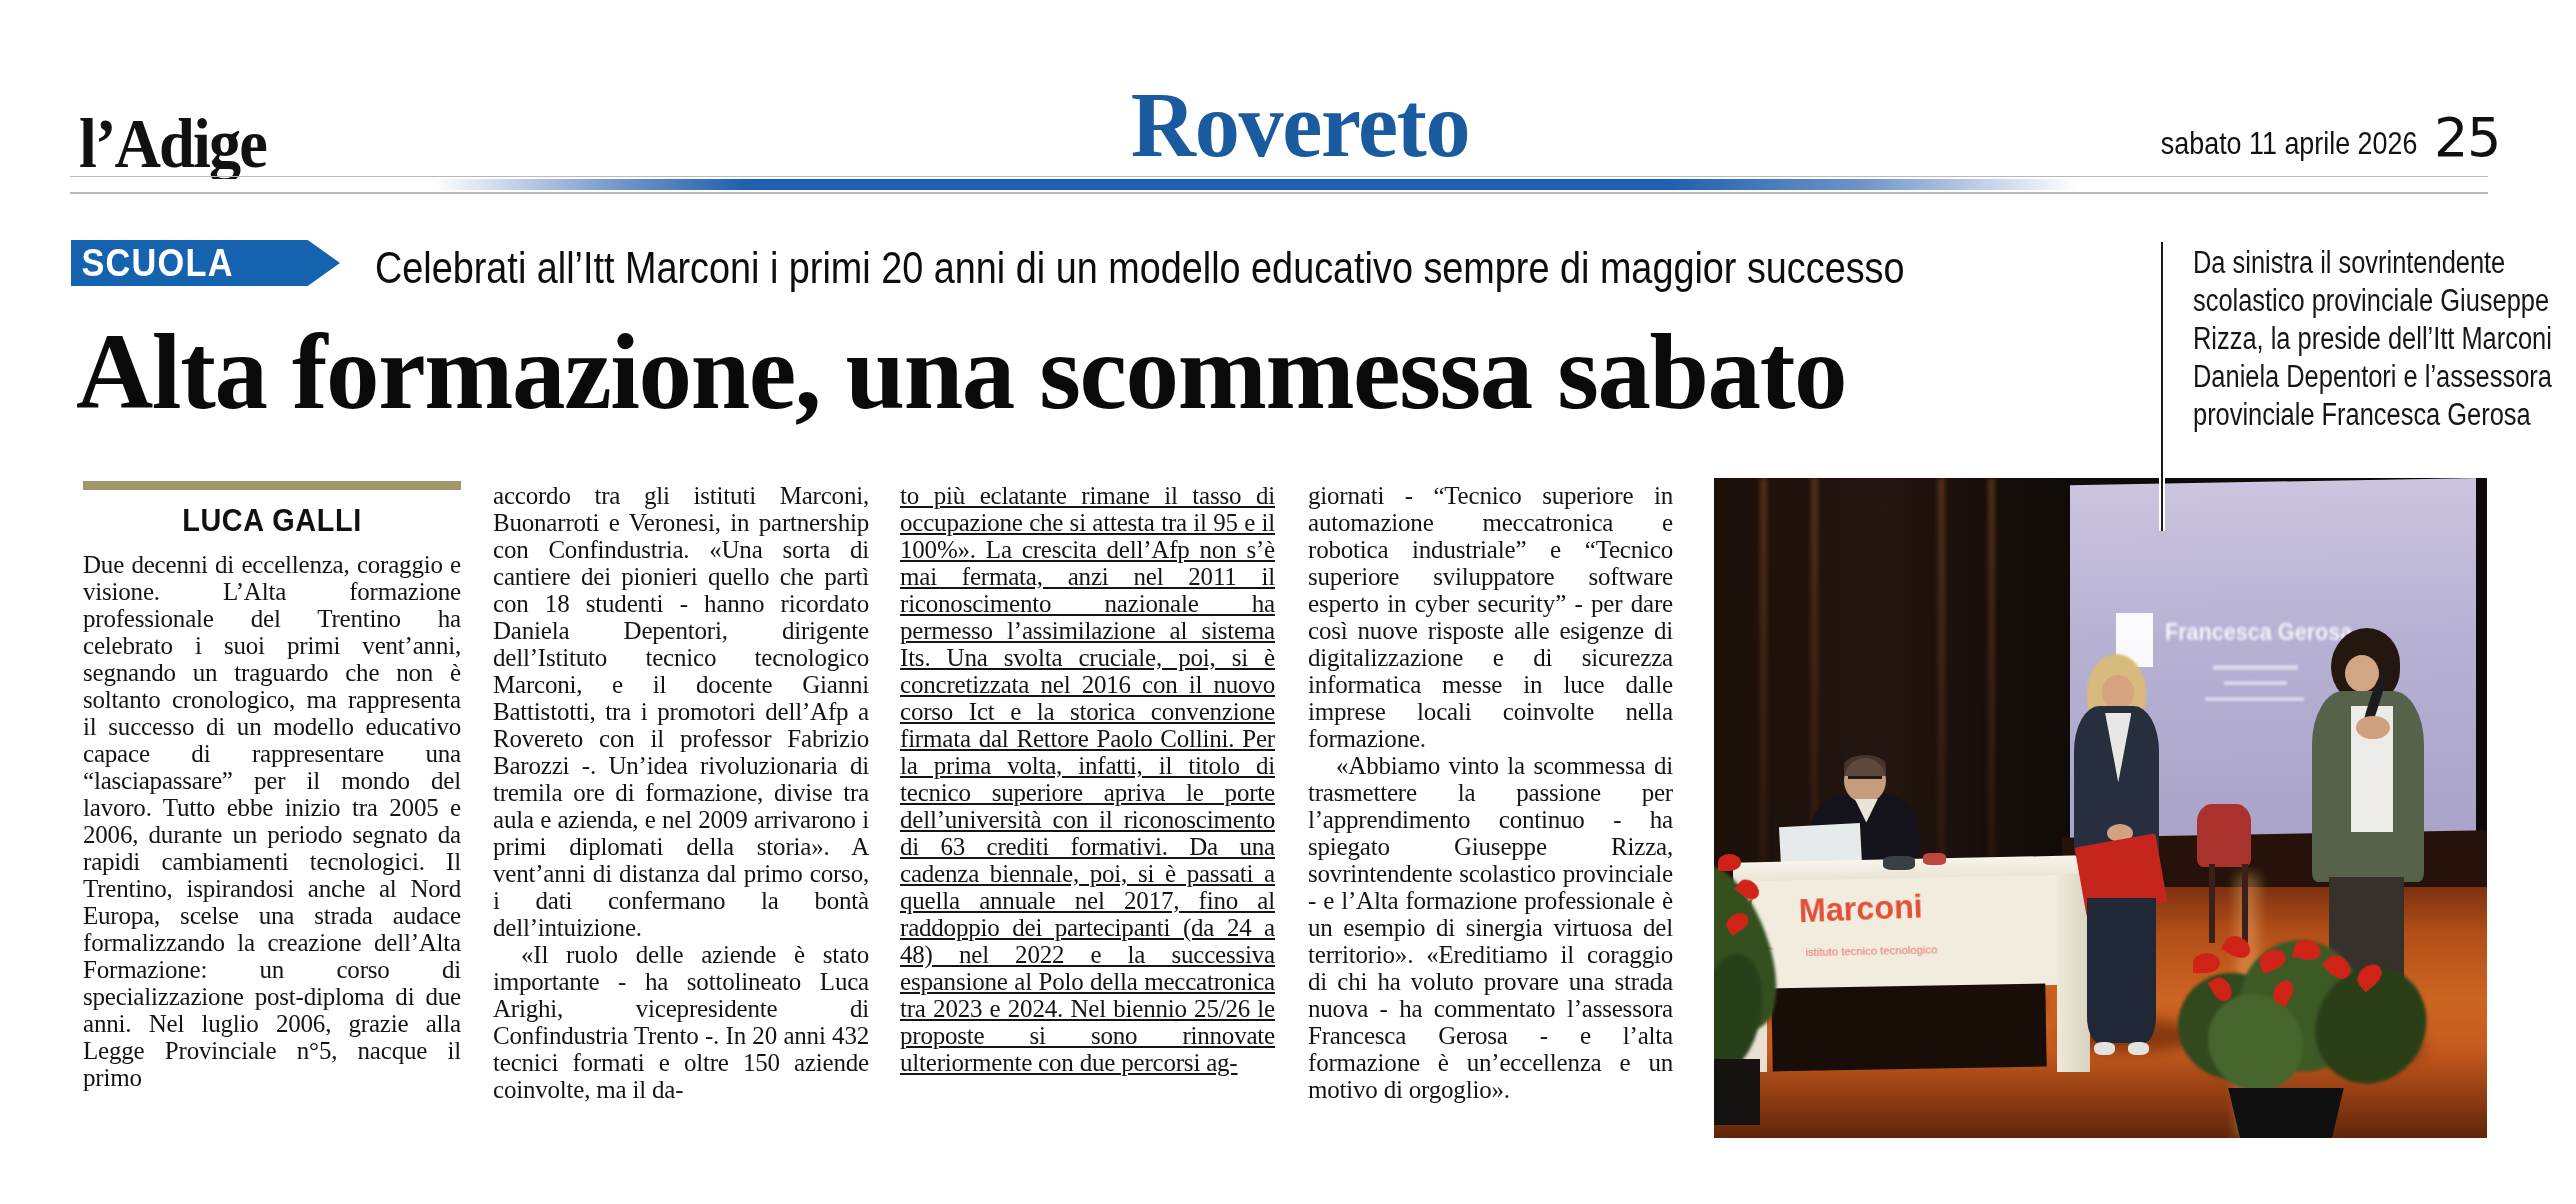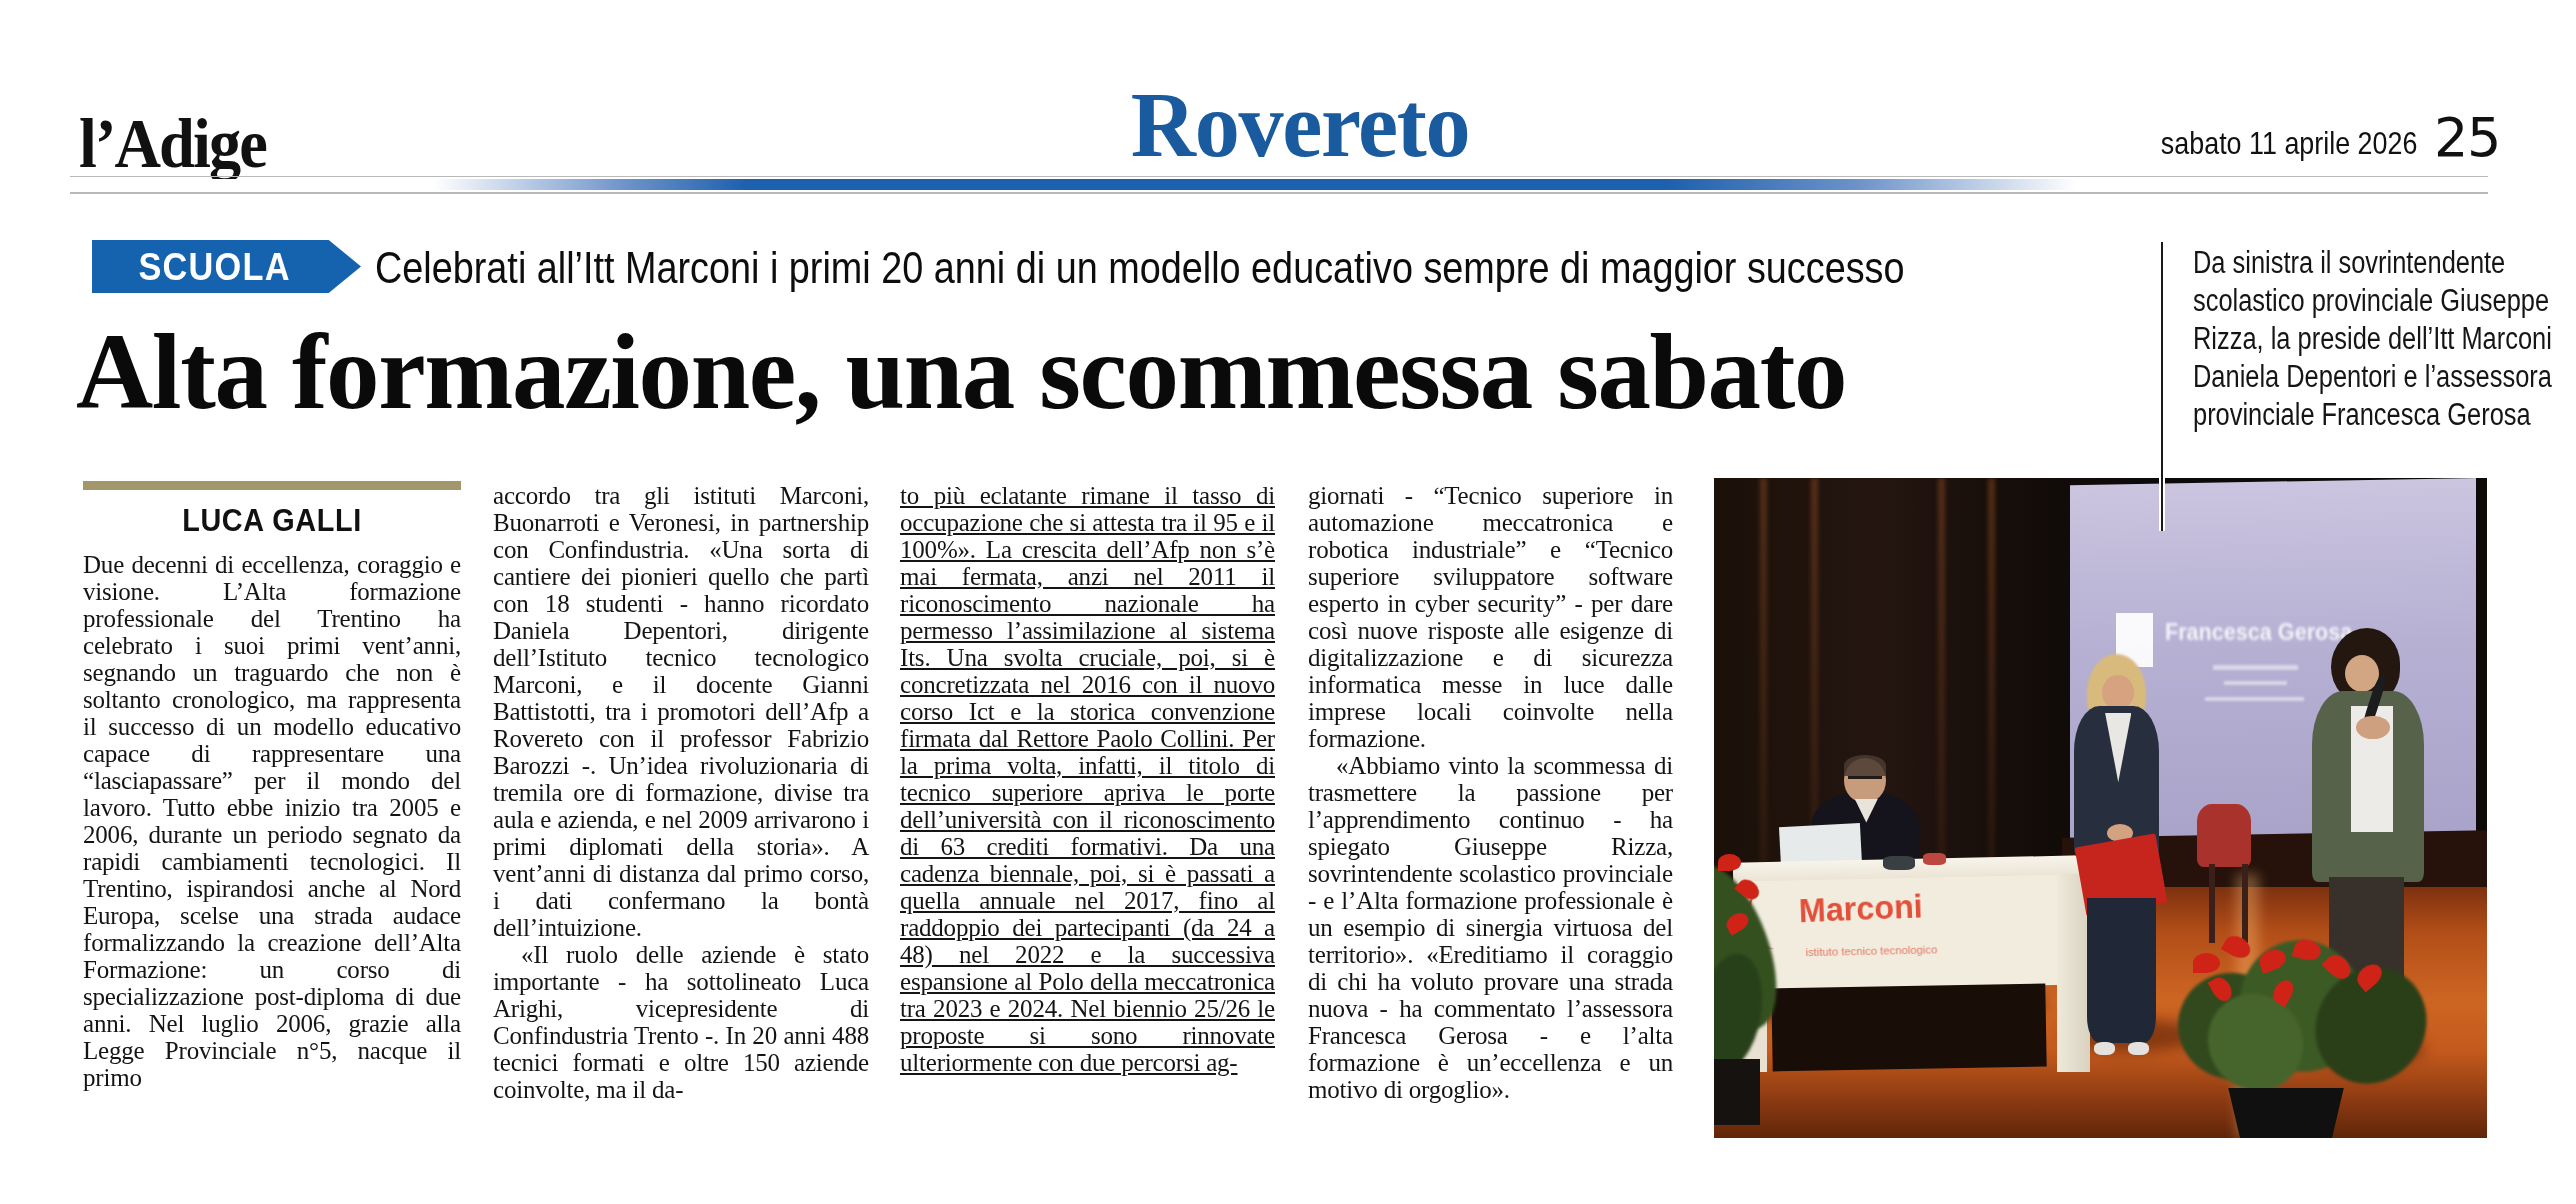"SCUOLA" .badge { height: 53px -> 46px; justify-content: center -> none; left: 92px -> 71px }
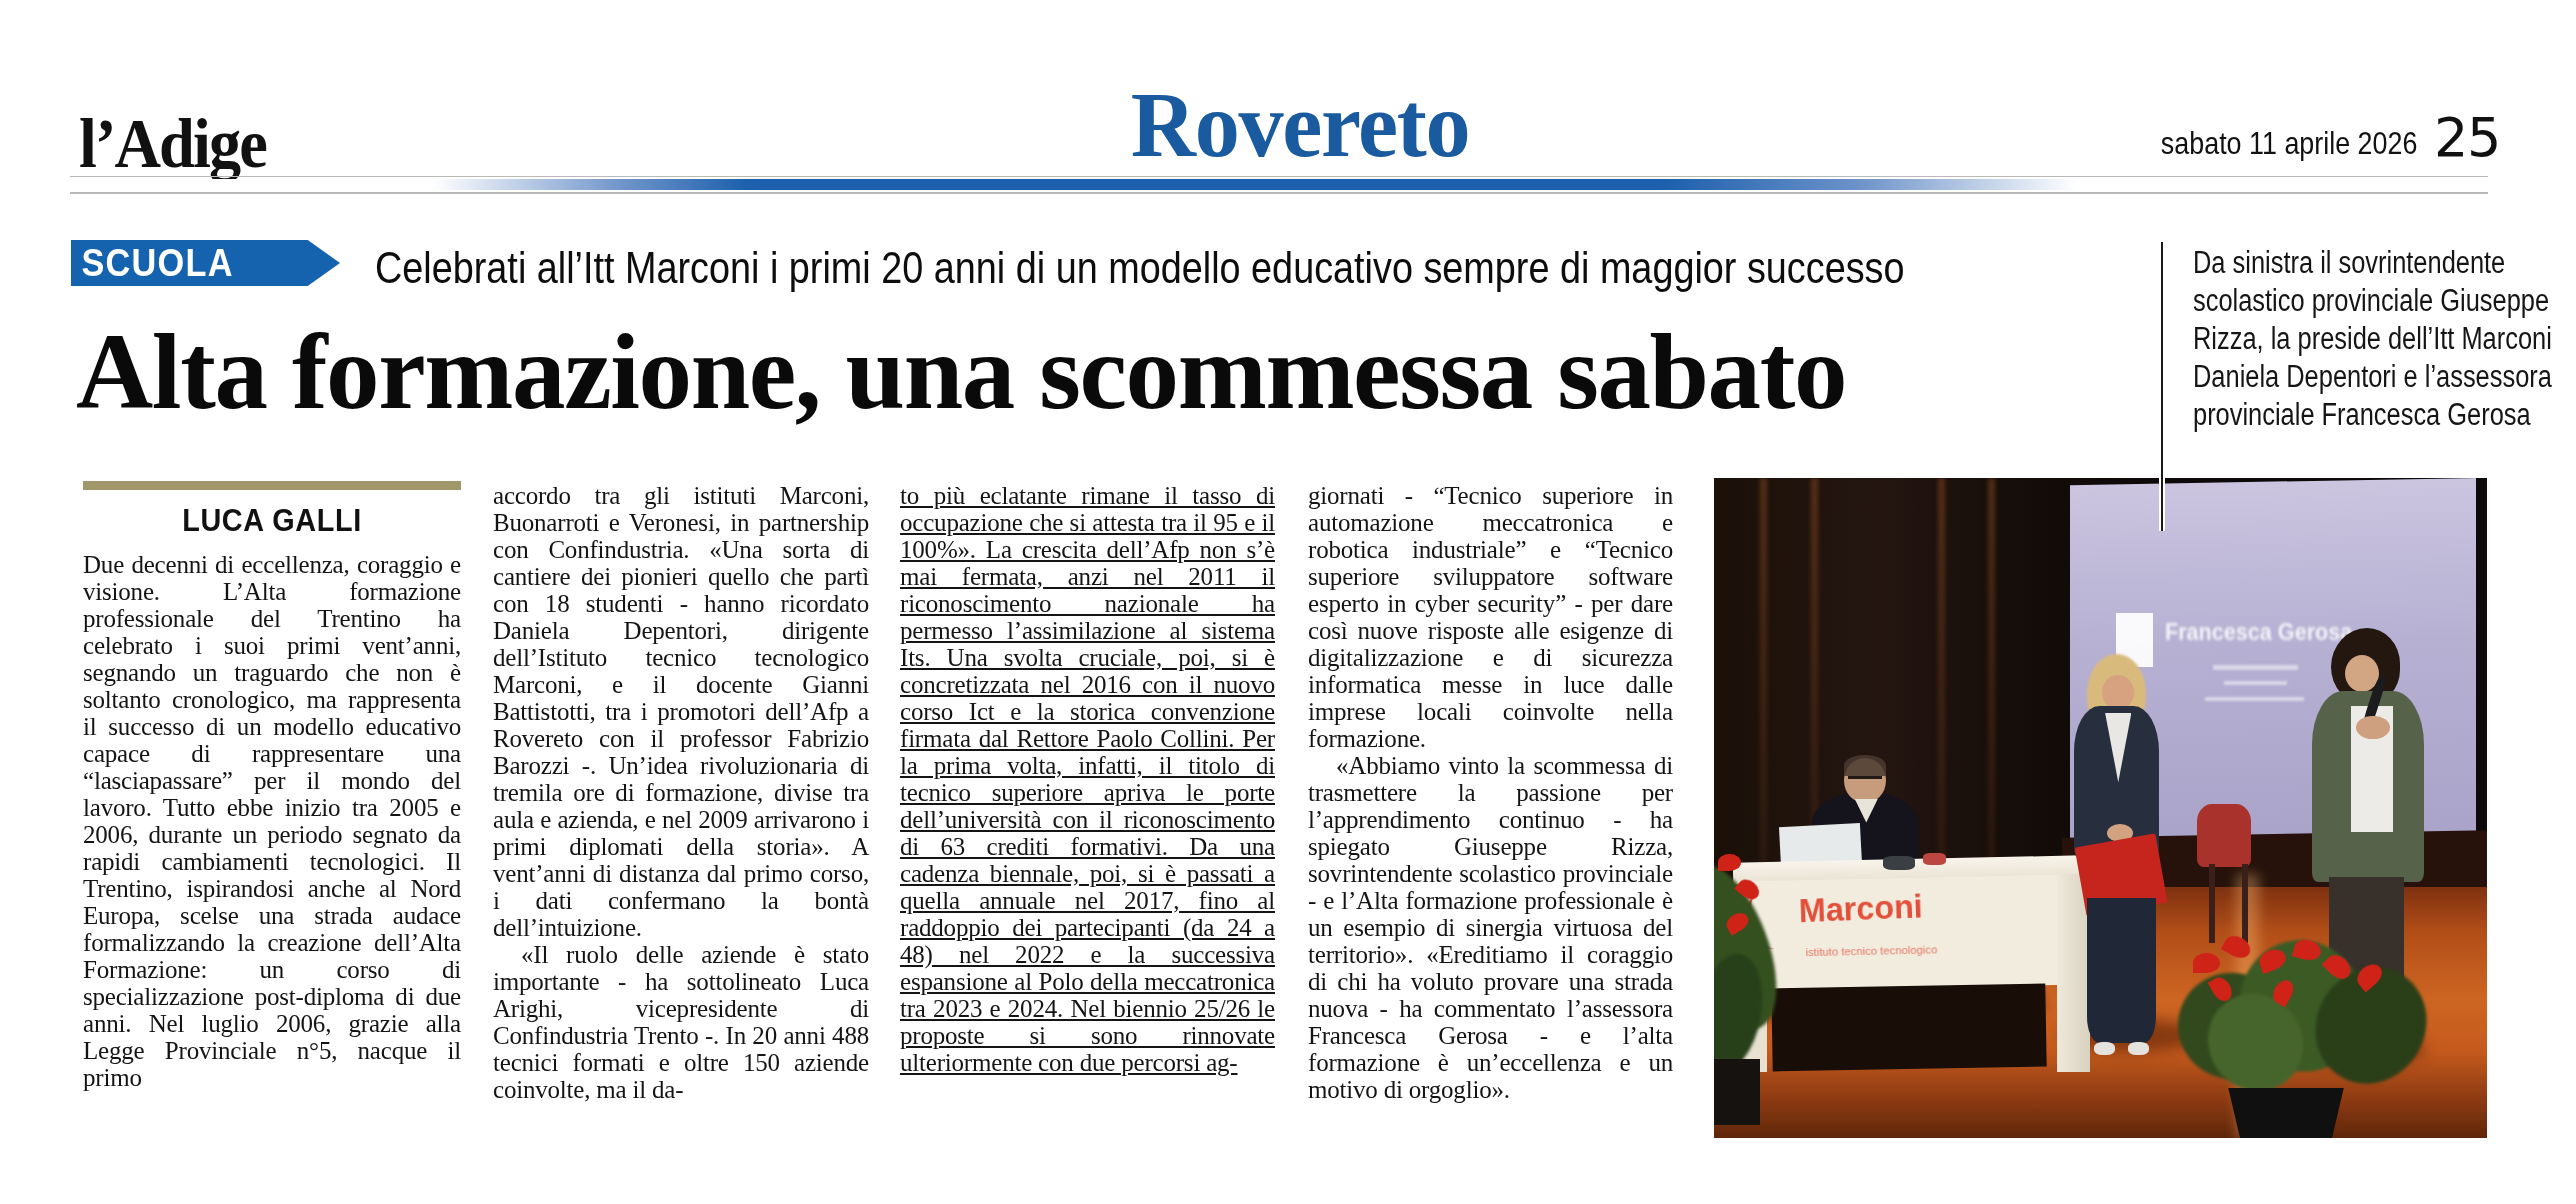"«Il ruolo delle aziende è" p { text: 488 -> 432 }
